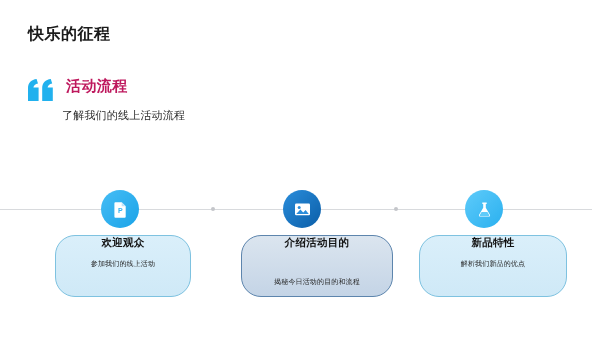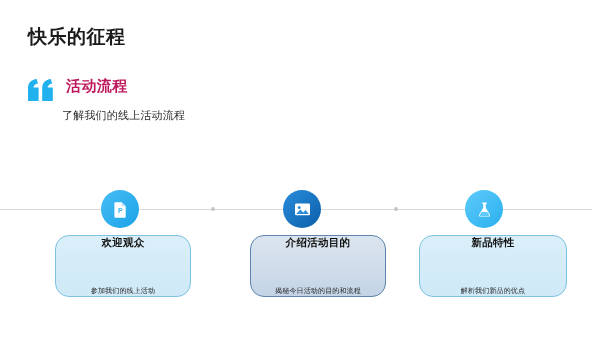"快乐的征程" .slide-title { font-size: 19px -> 16px }
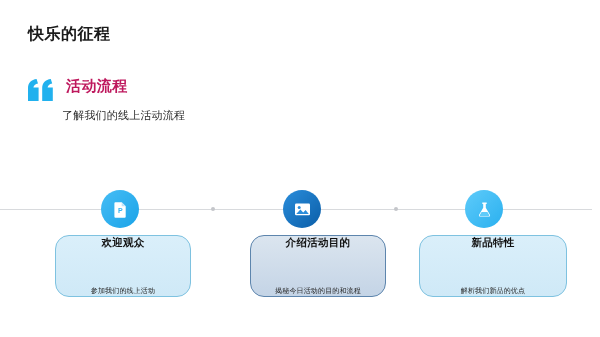"欢迎观众" .card { border-radius: 14px -> 20px; justify-content: space-between -> flex-start }
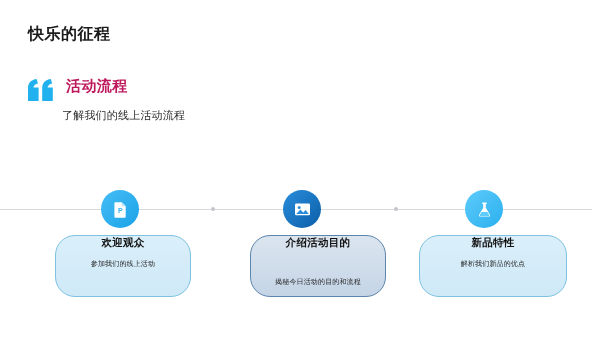"介绍活动目的" div.card { left: 250px -> 241px; width: 136px -> 152px }
